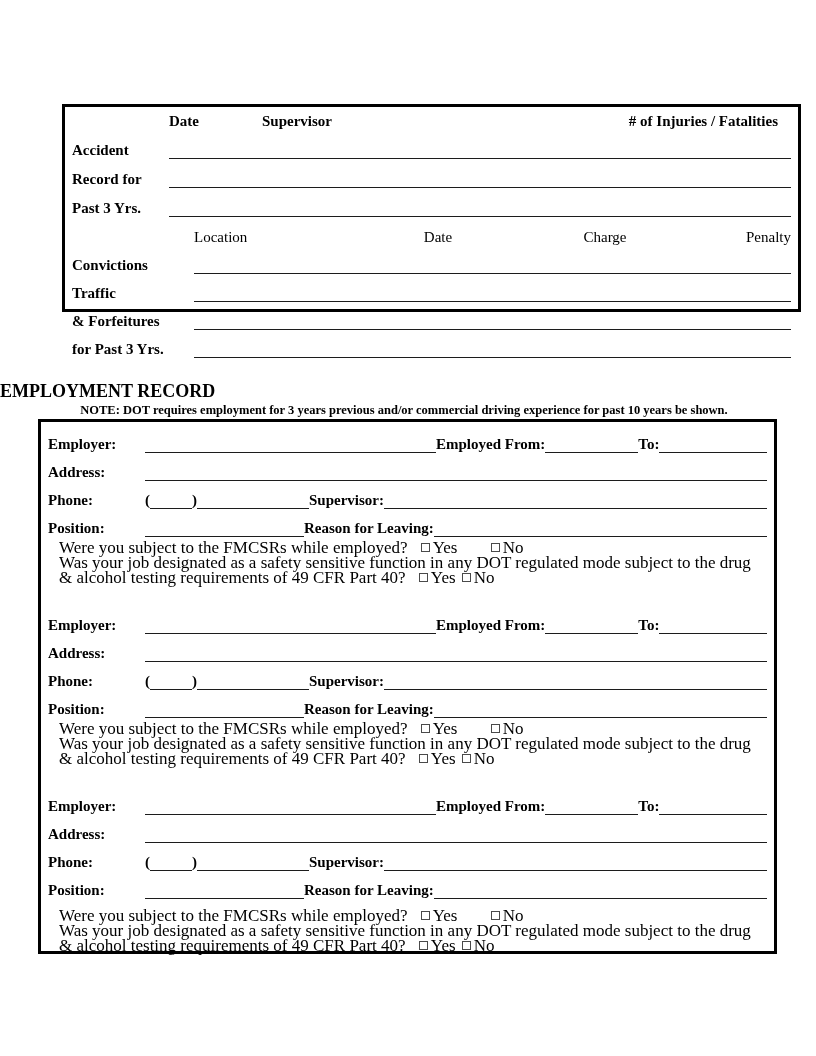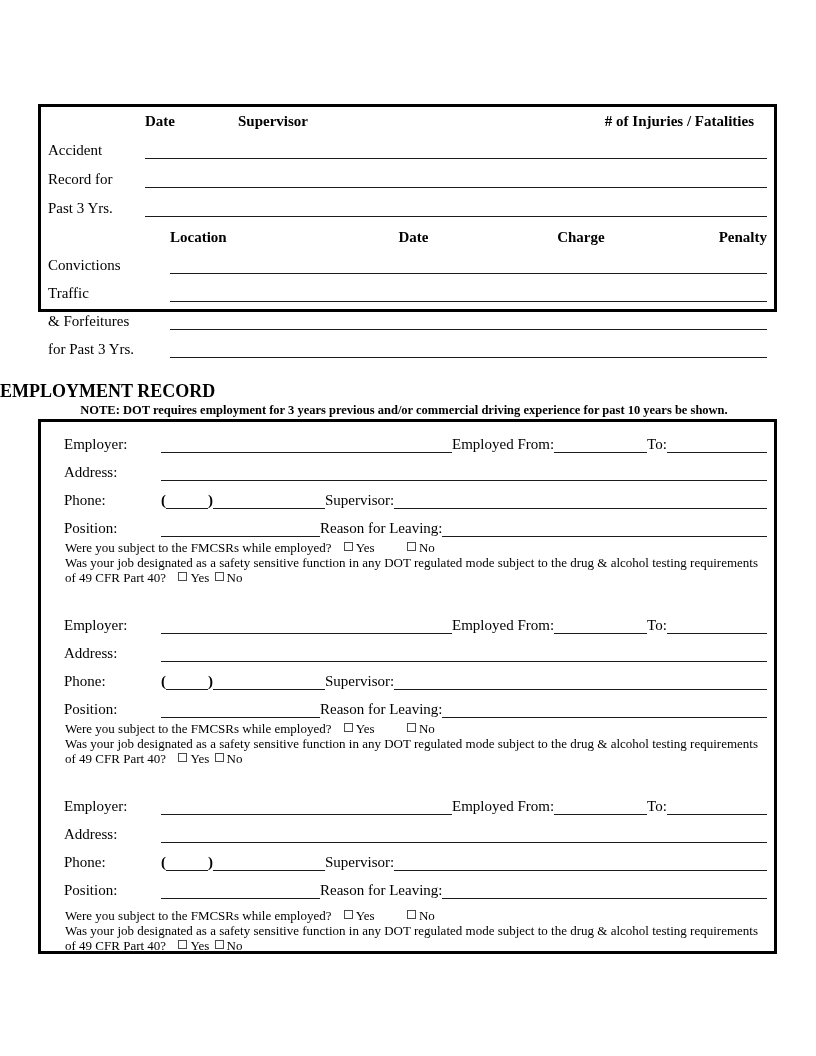"Date" .box1 { margin-left: none -> 24px }
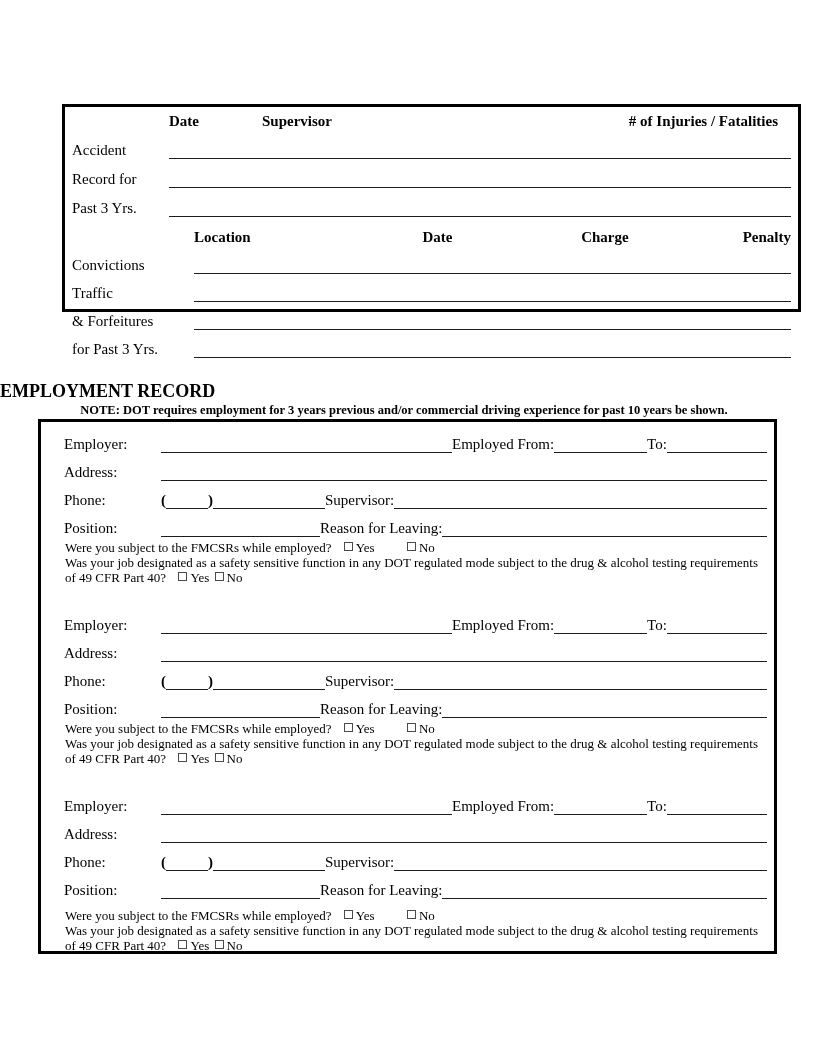"Accident" .lab { font-weight: normal -> bold }
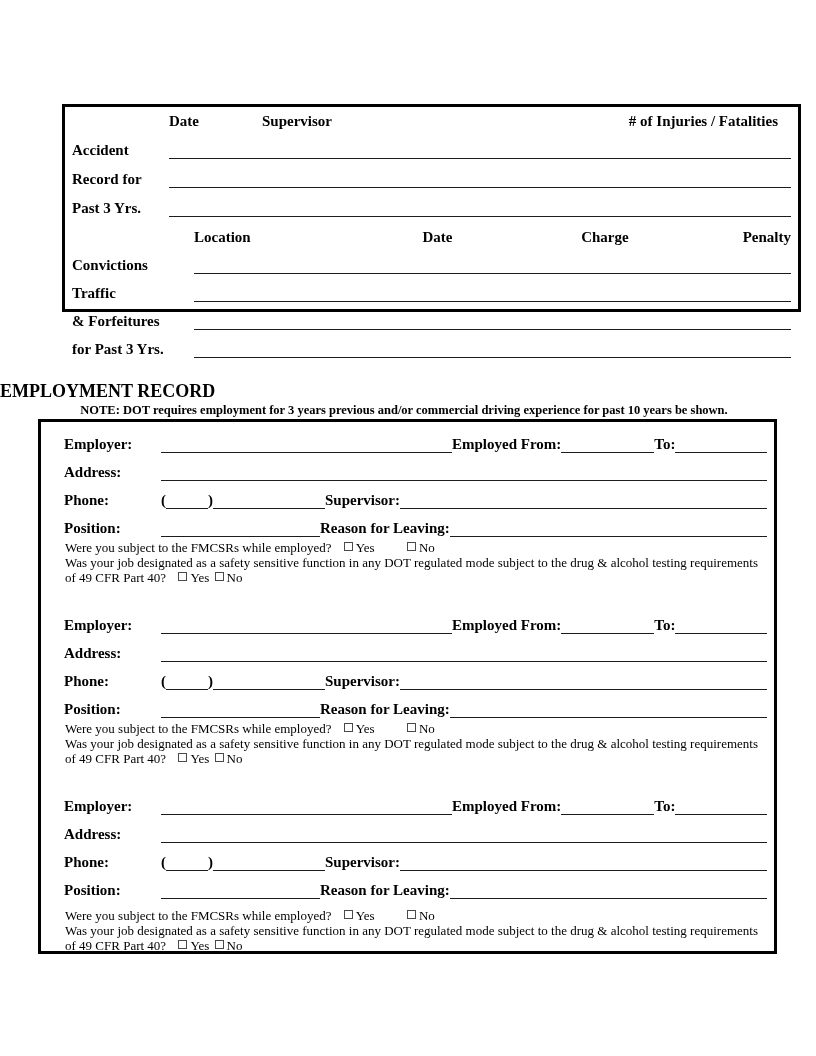"Location" .traffic-head { font-weight: bold -> normal }
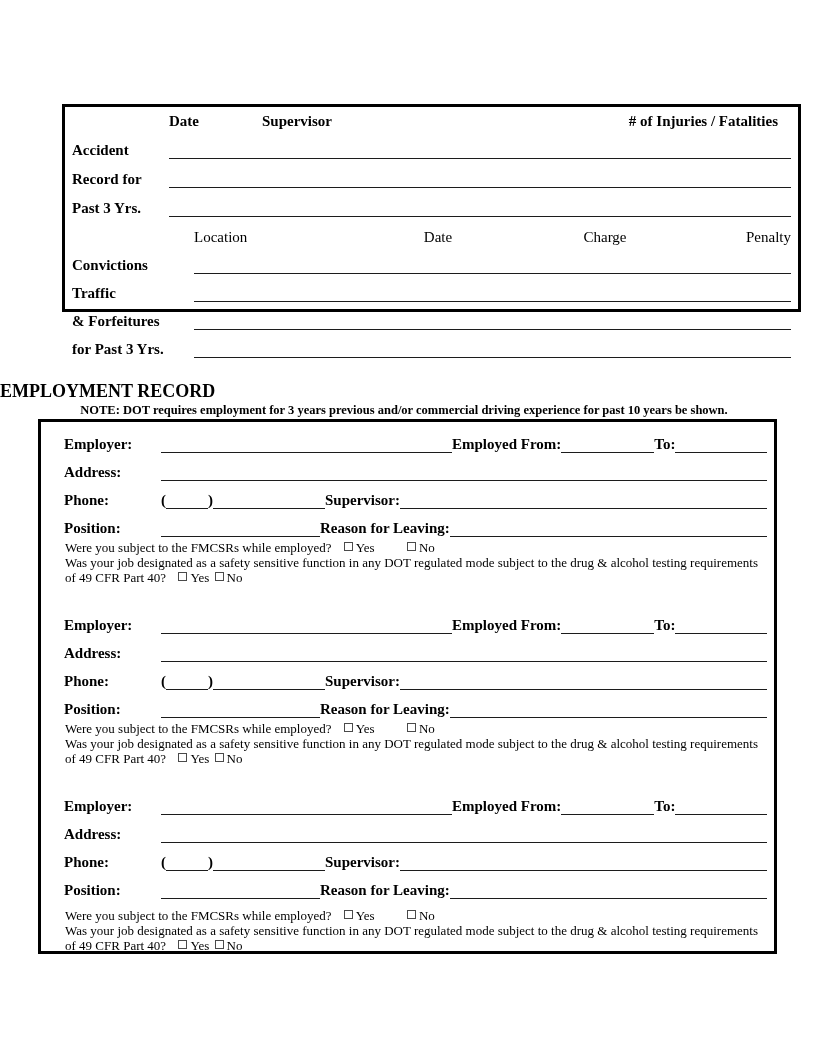"Employer:" .emp-blocks { padding-left: 16px -> none }
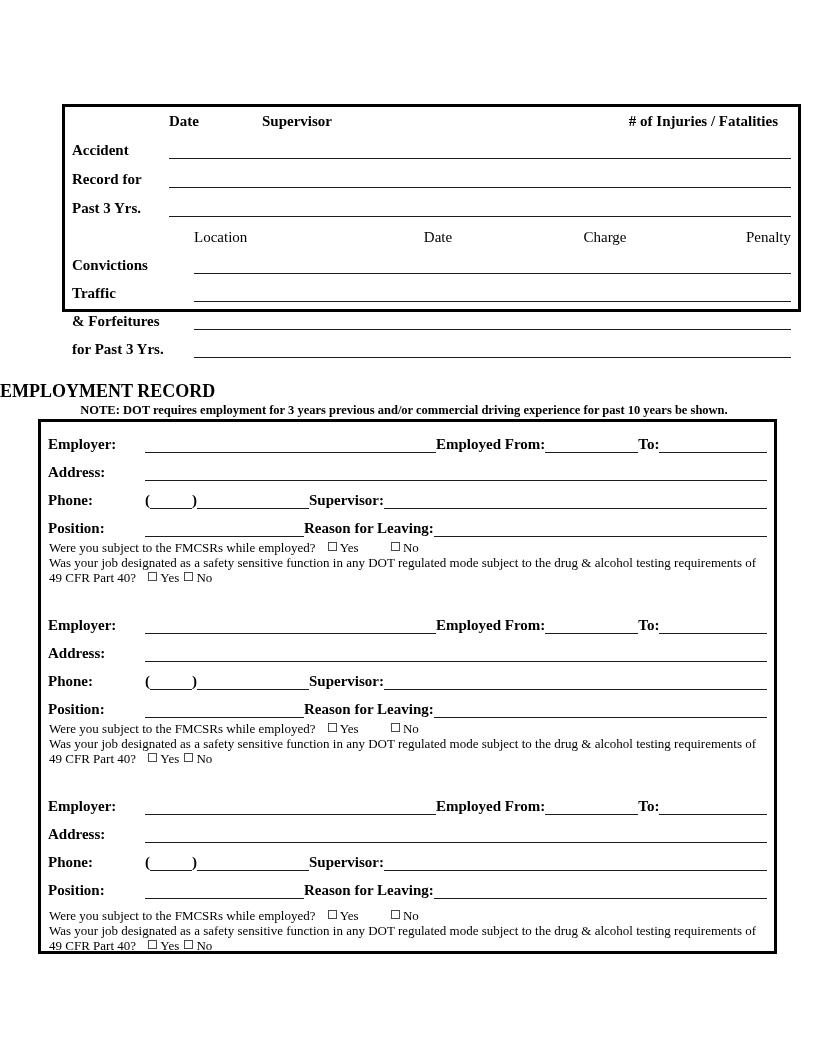"Were you subject to the" .questions { font-size: 13px -> 17px; margin: 3px 8px 0 8px -> 3px 8px 0 18px }
